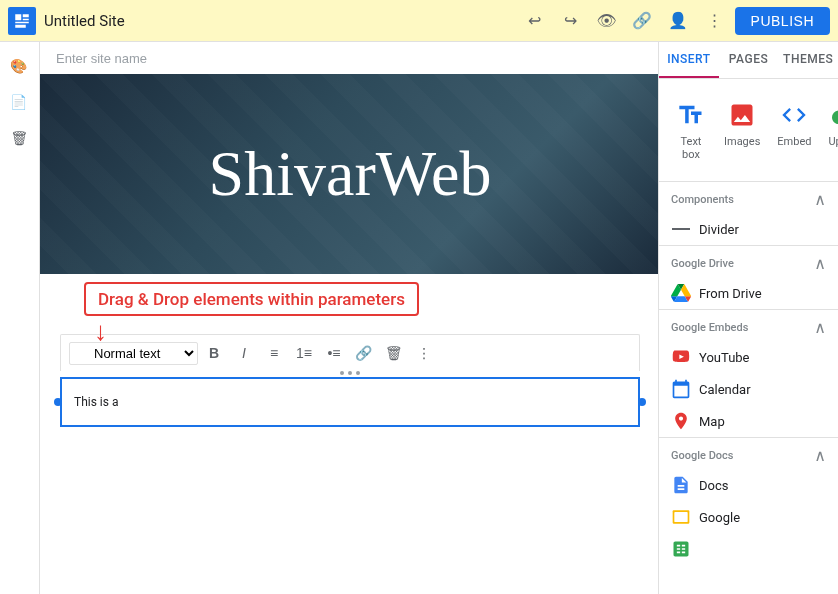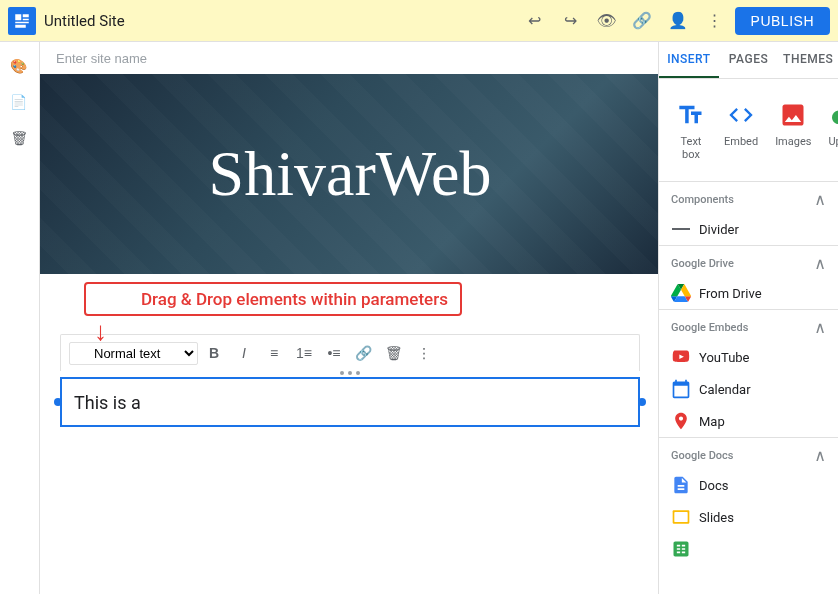"INSERT" .right-tab.active { border-bottom: 2px solid #14532d -> 2px solid #be185d }
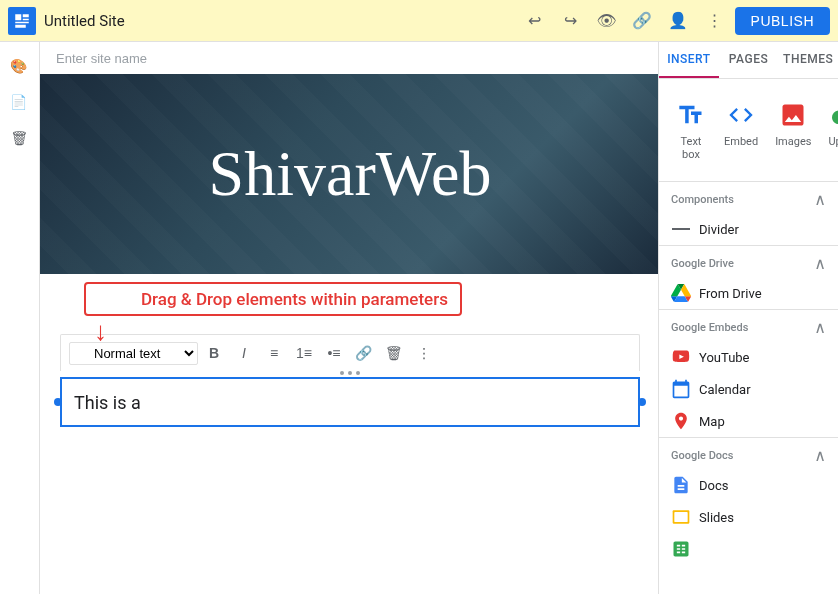"Embed" div.insert-item { order: before "Images" -> after "Images" }
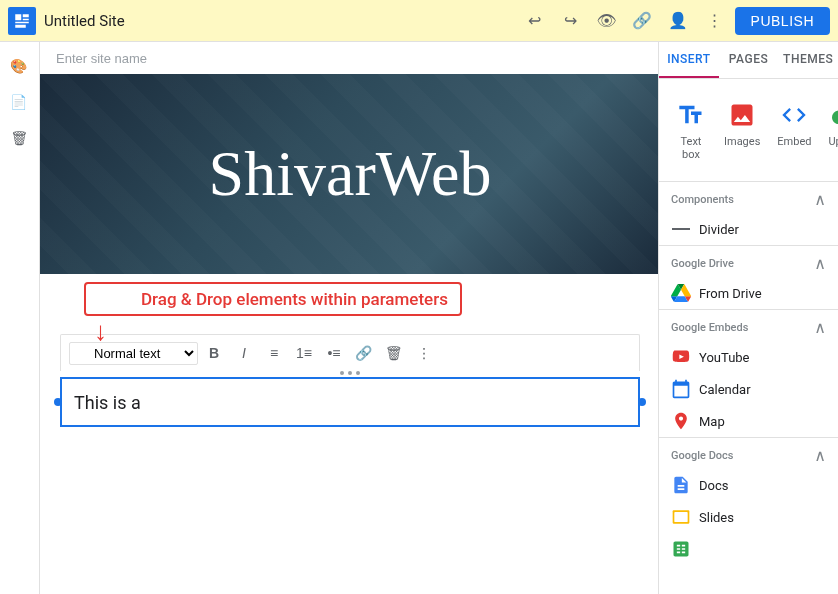"Drag & Drop elements within" span { margin-left: 43px -> none }
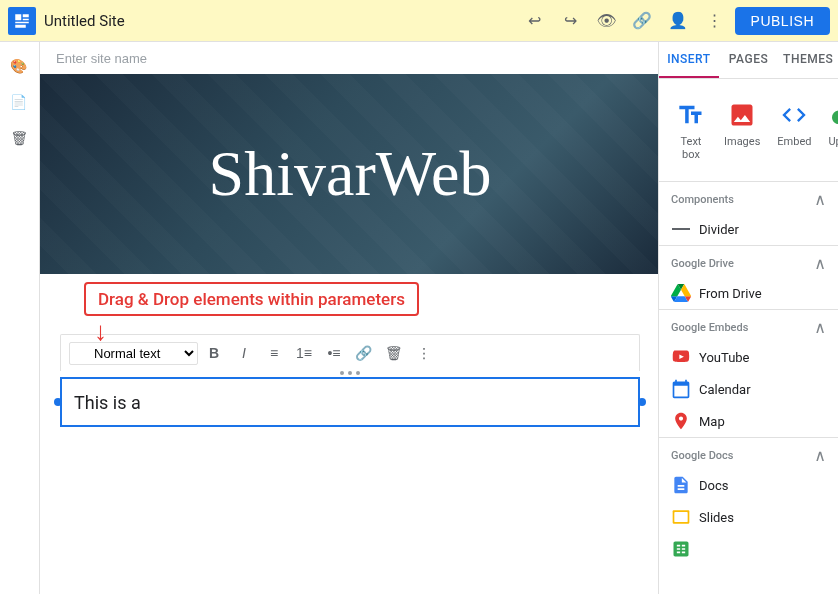"This is a" .editor-text { font-size: 18px -> 12px }
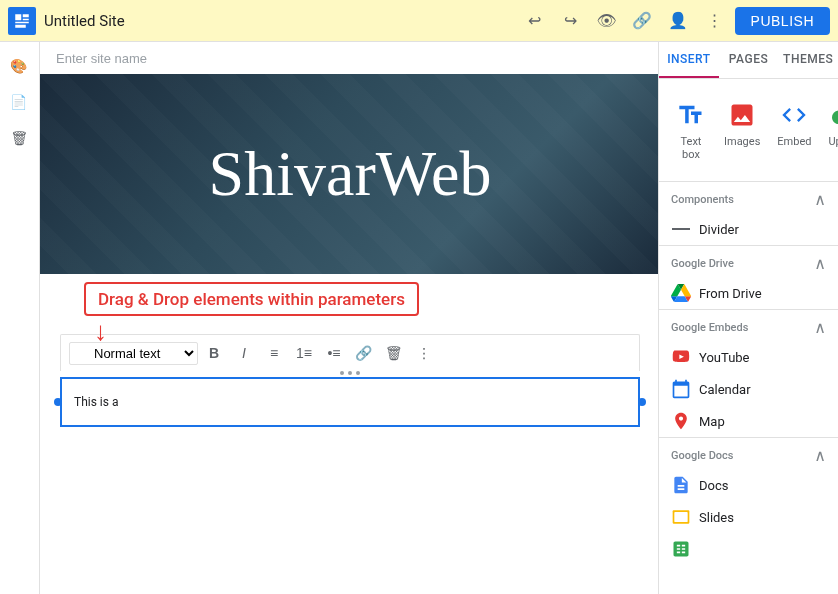"Slides" span { text: Slides -> Google }
